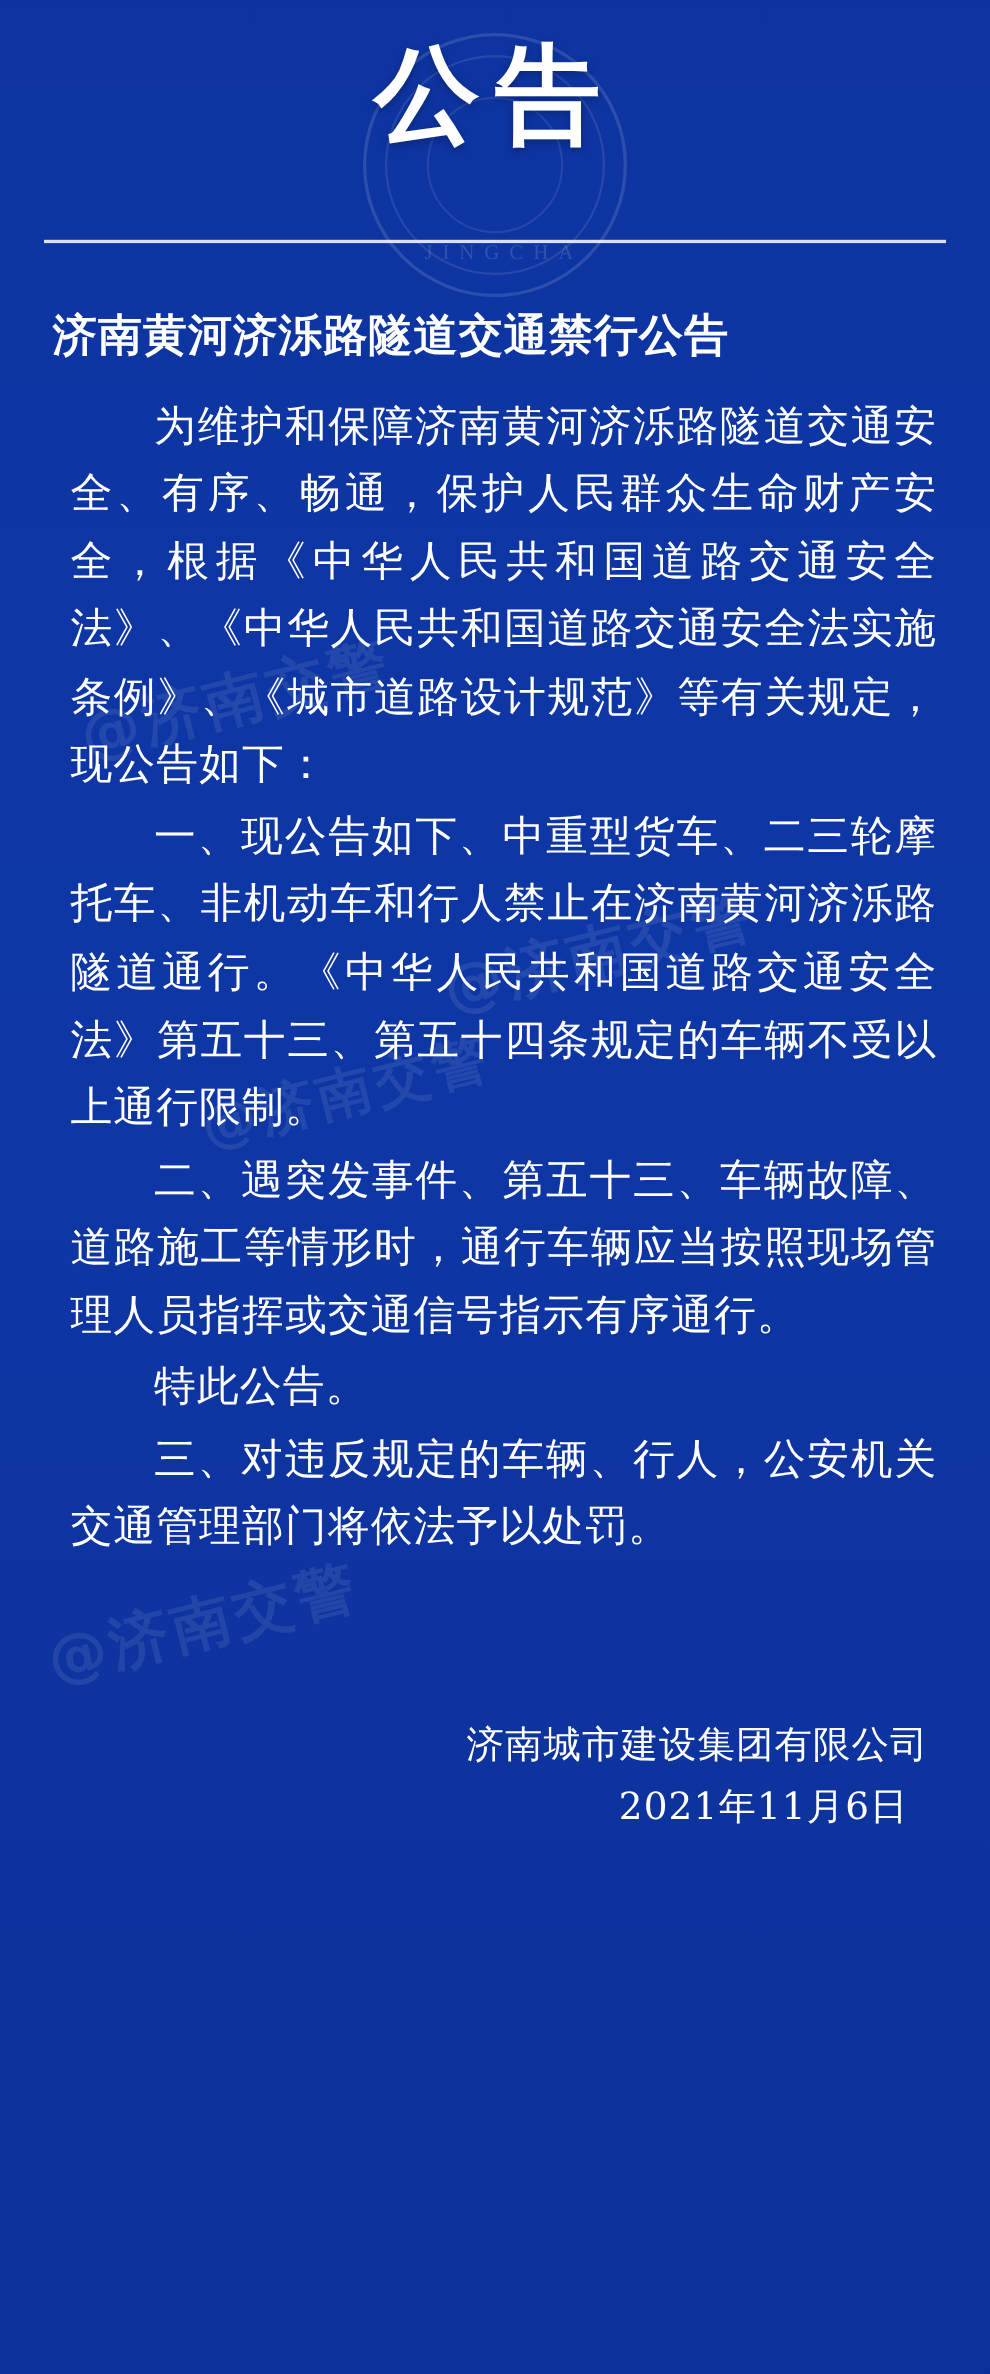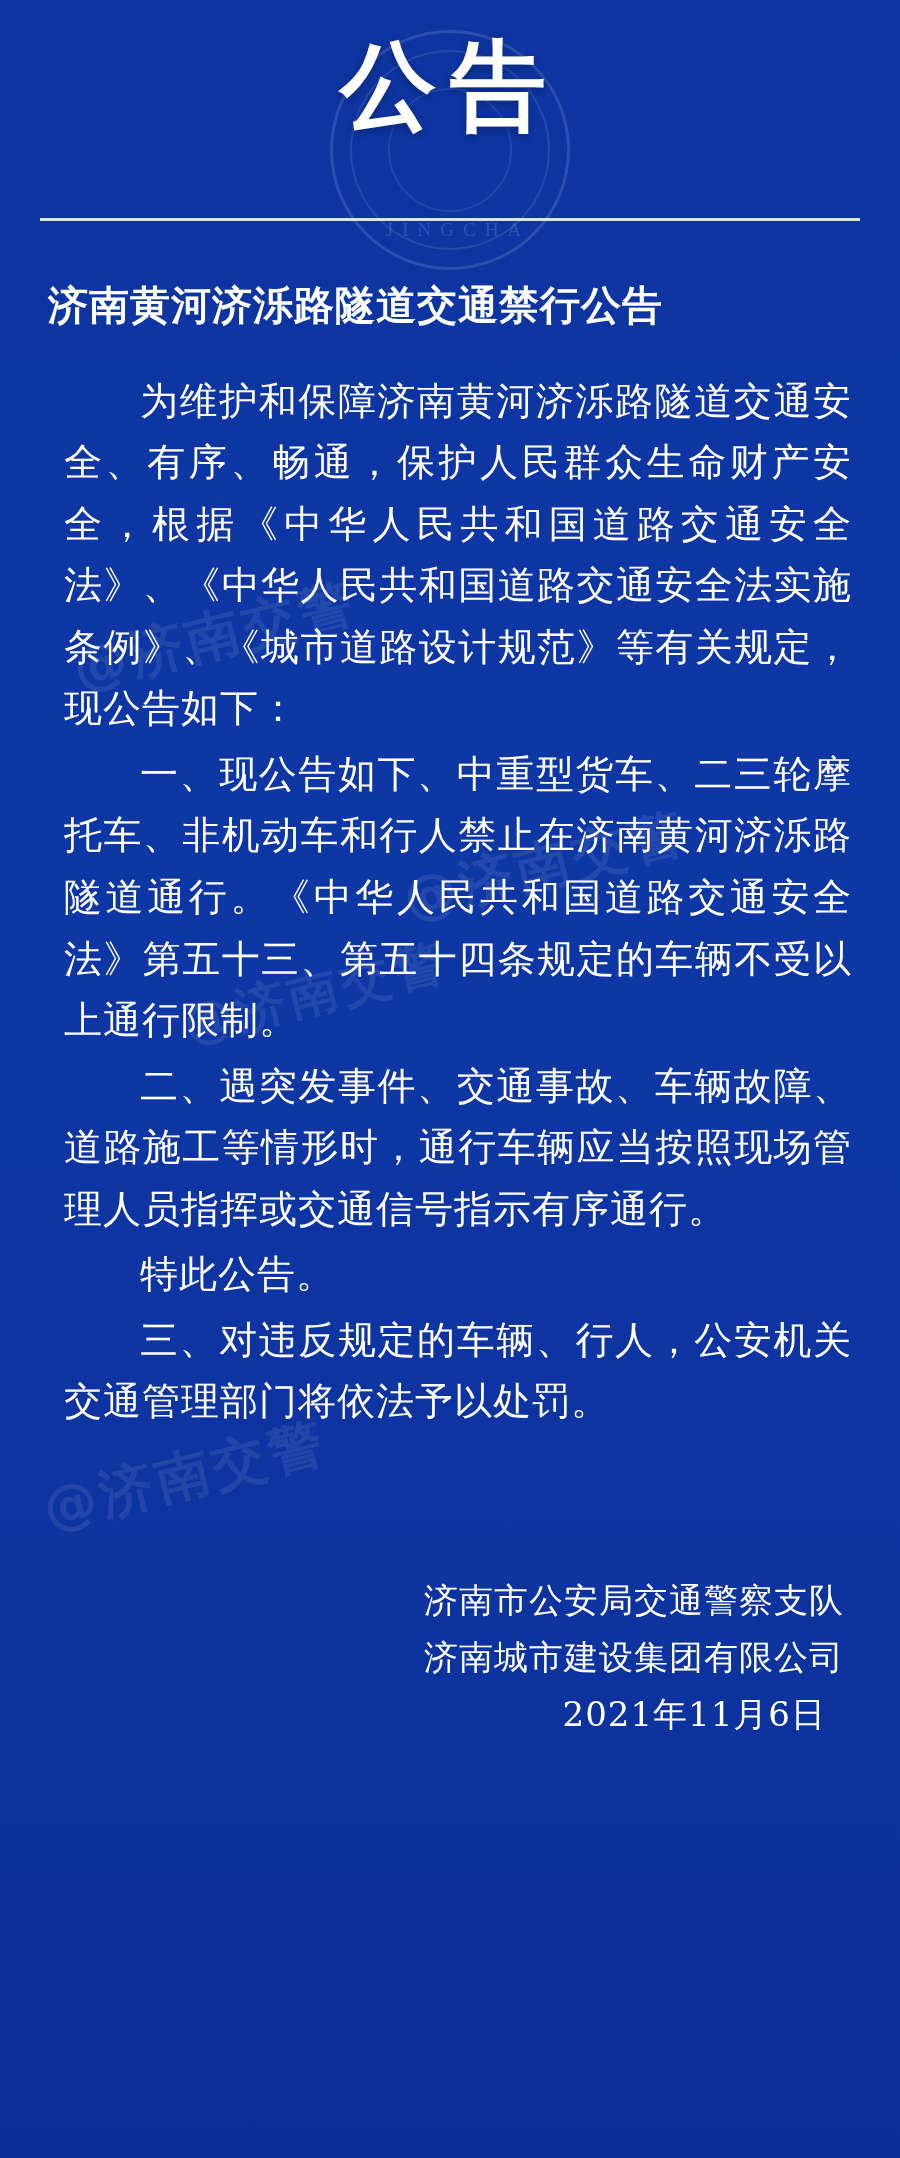"济南黄河济泺路隧道交通禁行公告" .doc-title { font-family: Liberation Sans, sans-serif -> Liberation Serif, serif; margin-bottom: 38px -> 24px }
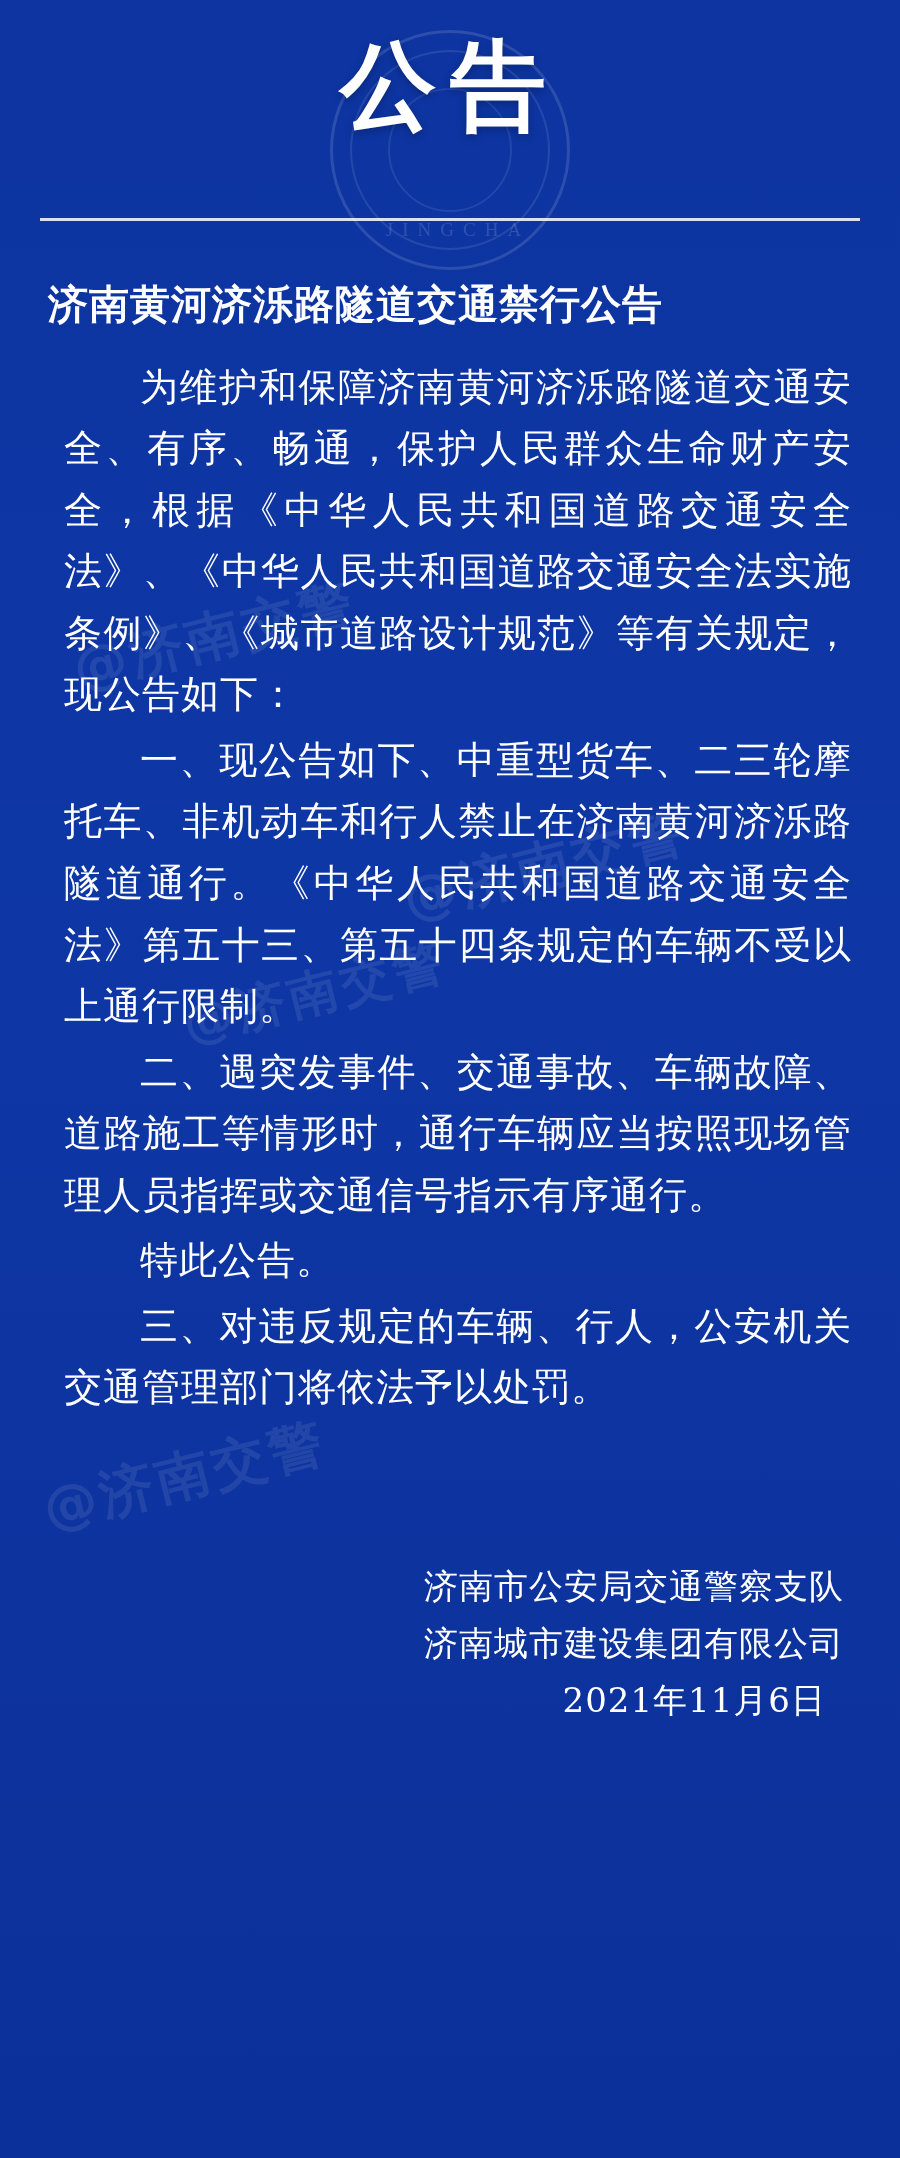"二、遇突发事件、交通事故、车辆故障、道路施工等情形时，通行车辆应当按照现场管理人" p.para { text: 交通事故 -> 第五十三 }
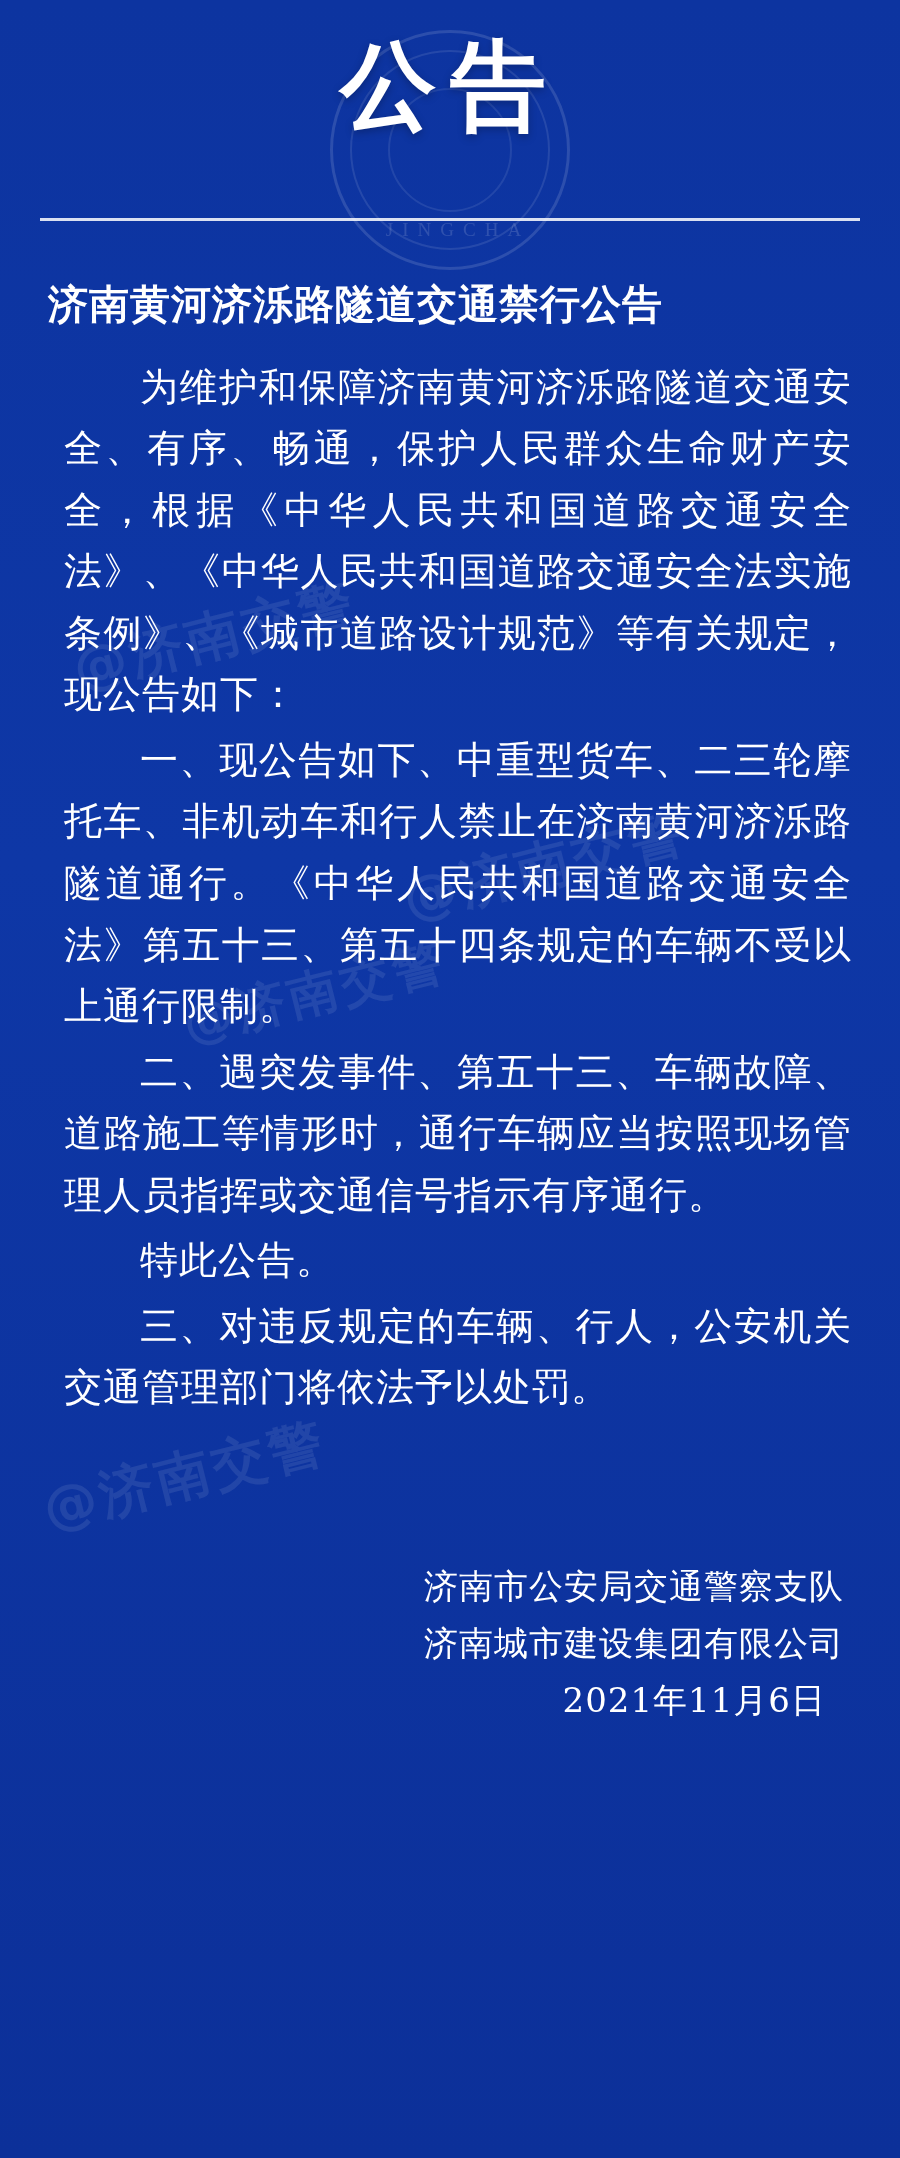"济南市公安局交通警察支队" div { html: <div>济南市公安局交通警察支队</div> -> none }
